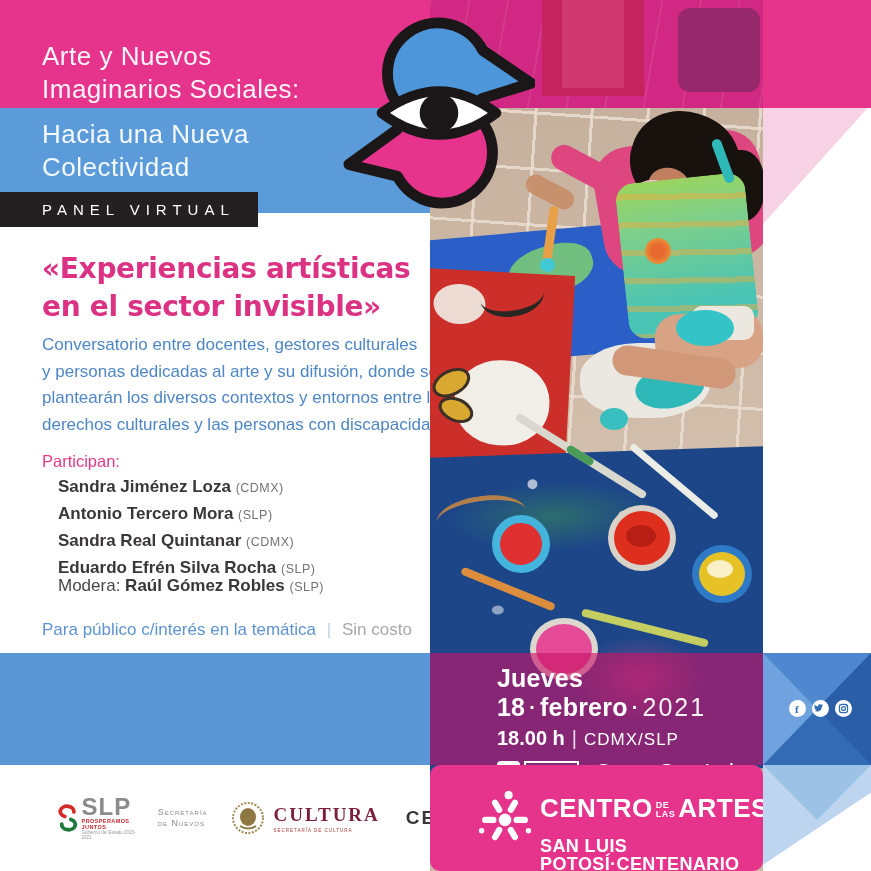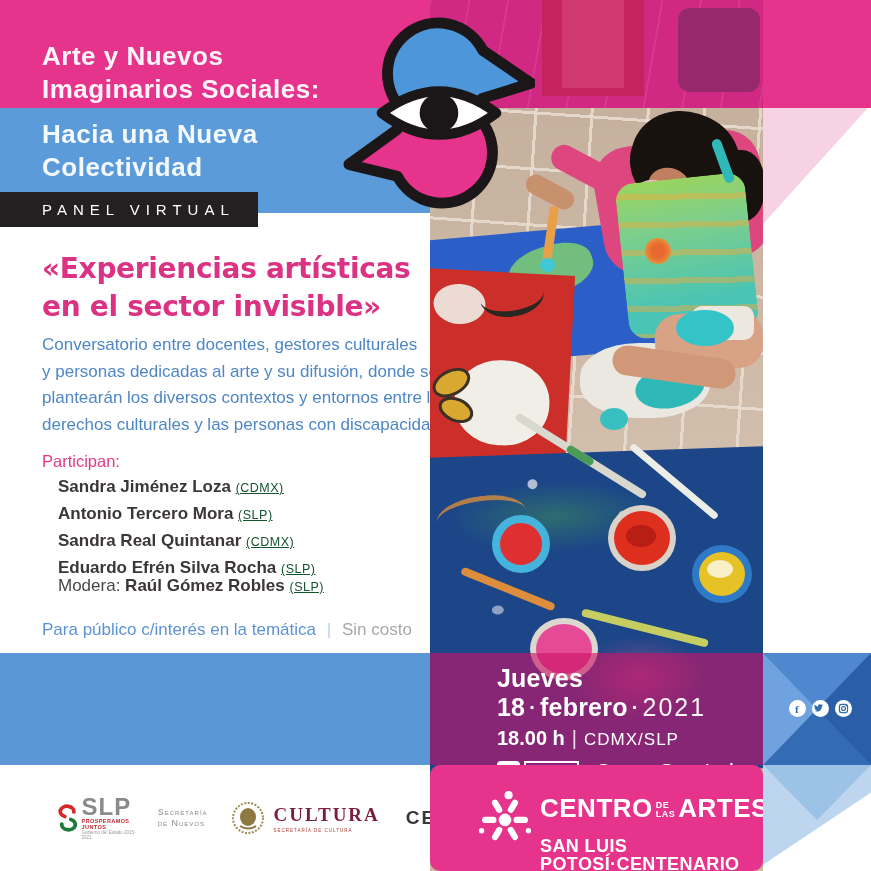"Arte y Nuevos" .hdr-text { font-weight: 700 -> 400 }
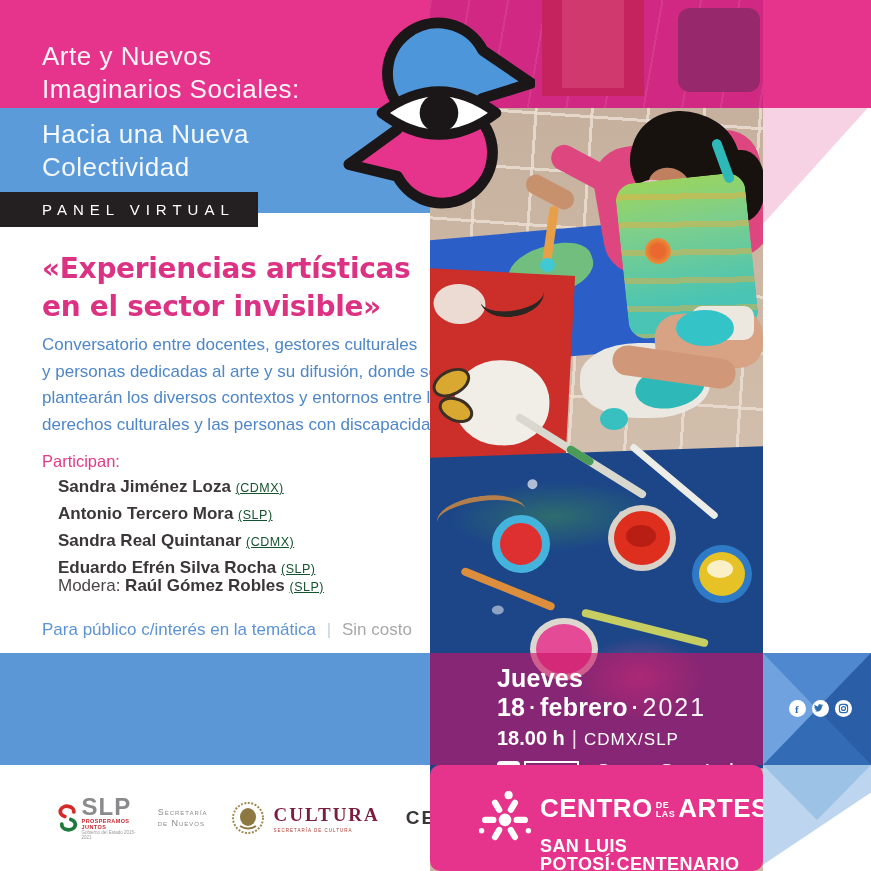"(CDMX)" .loc { color: #14532d -> #737373; text-decoration: underline -> none }
